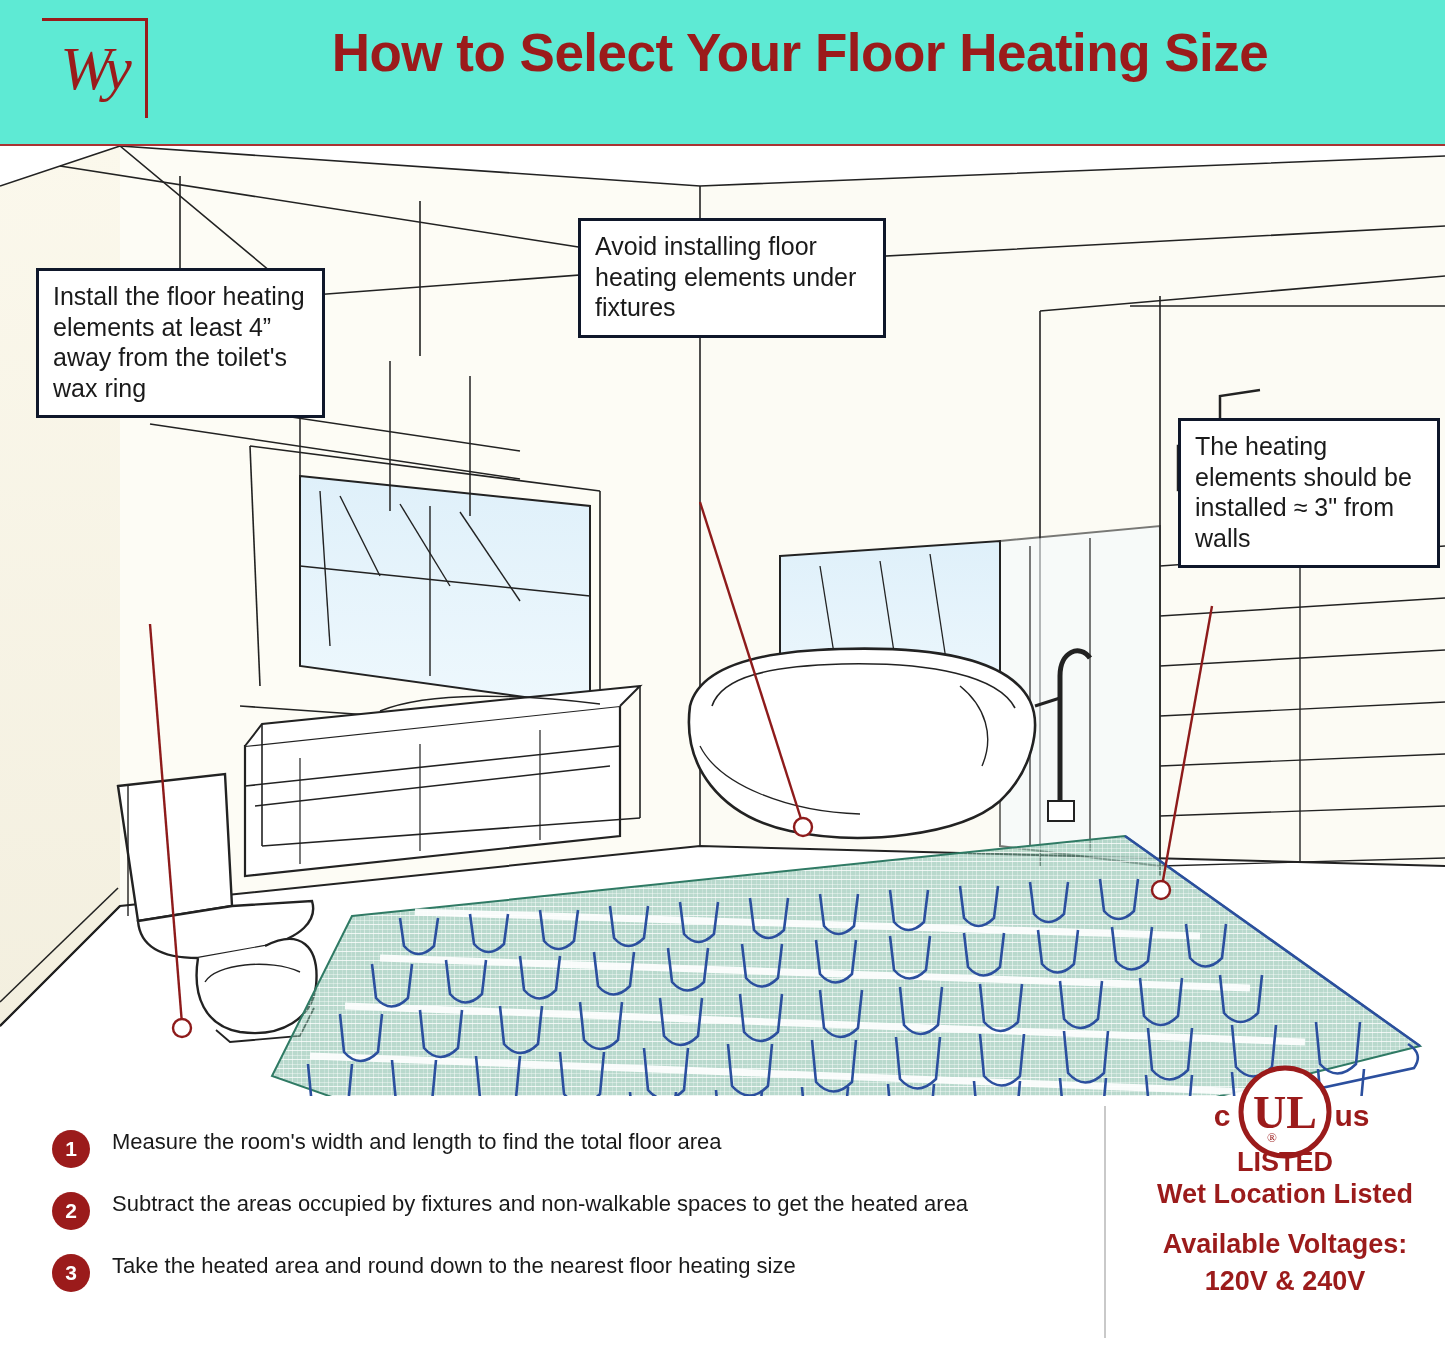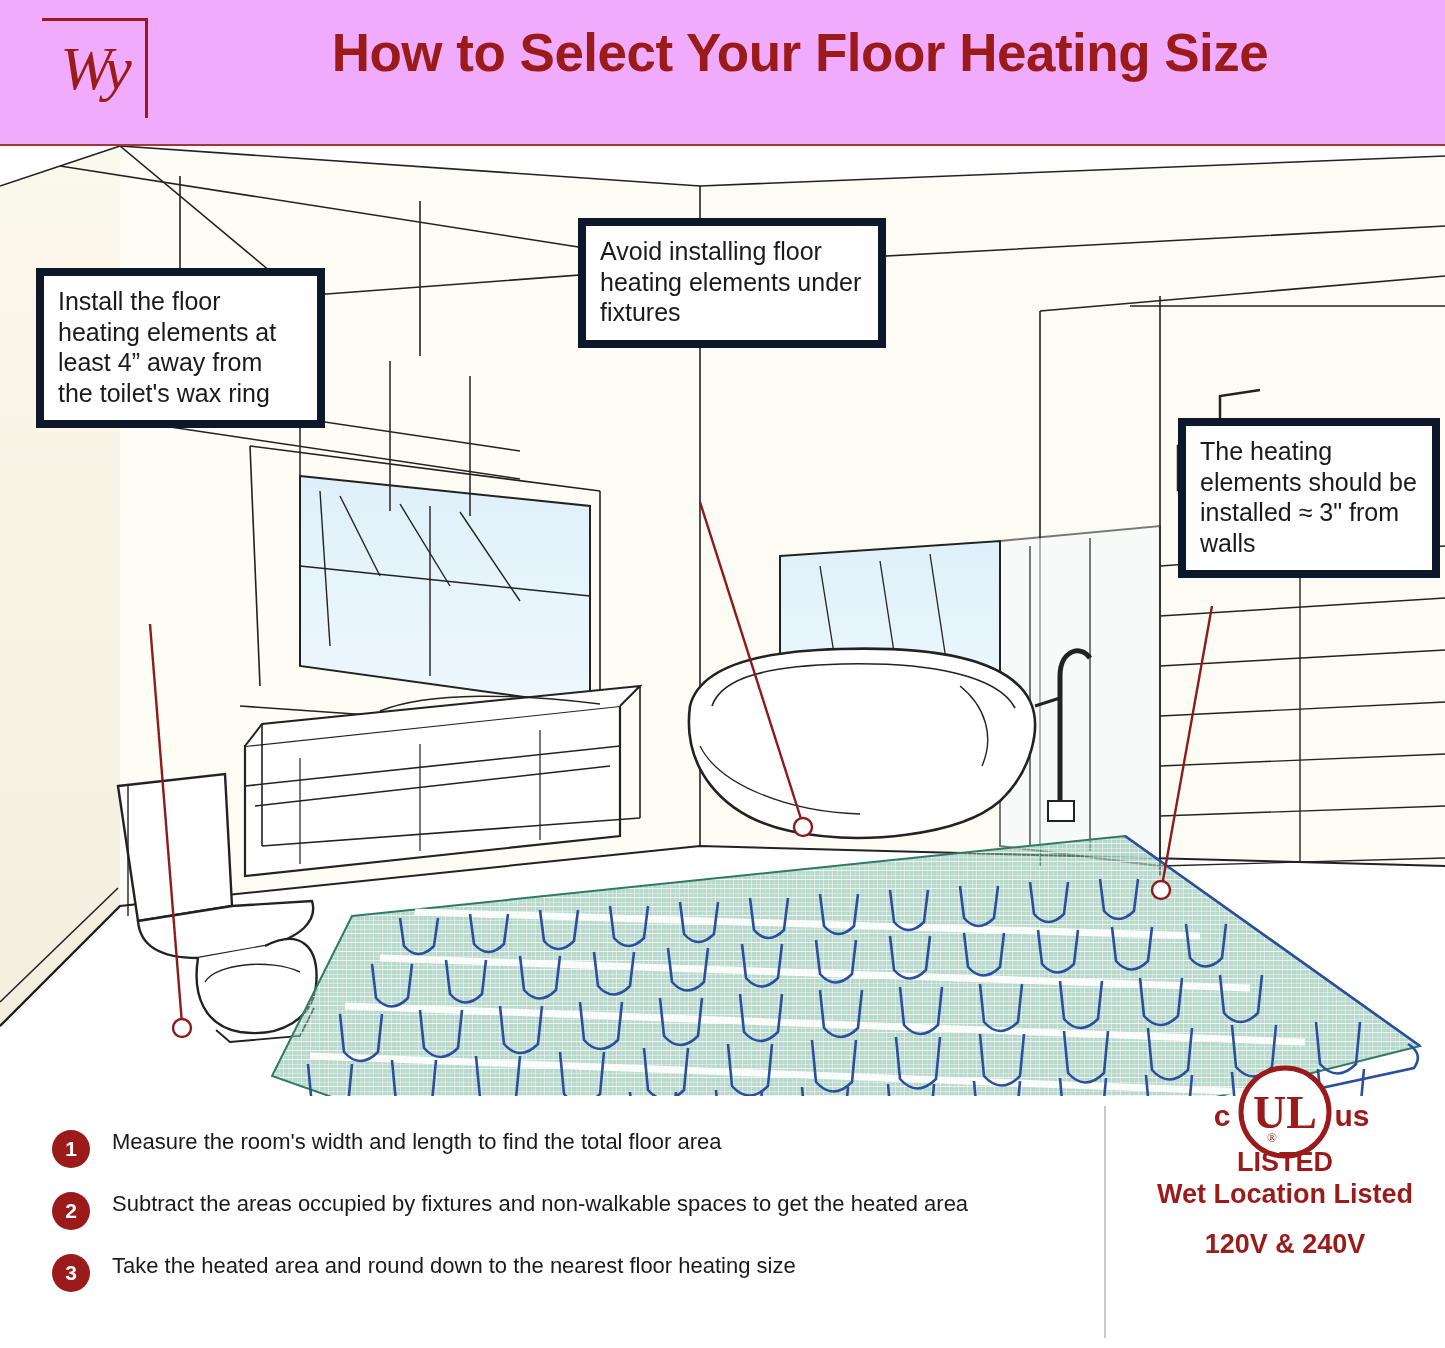"Wy" .page { background: #f0abfc -> #5eead4 }
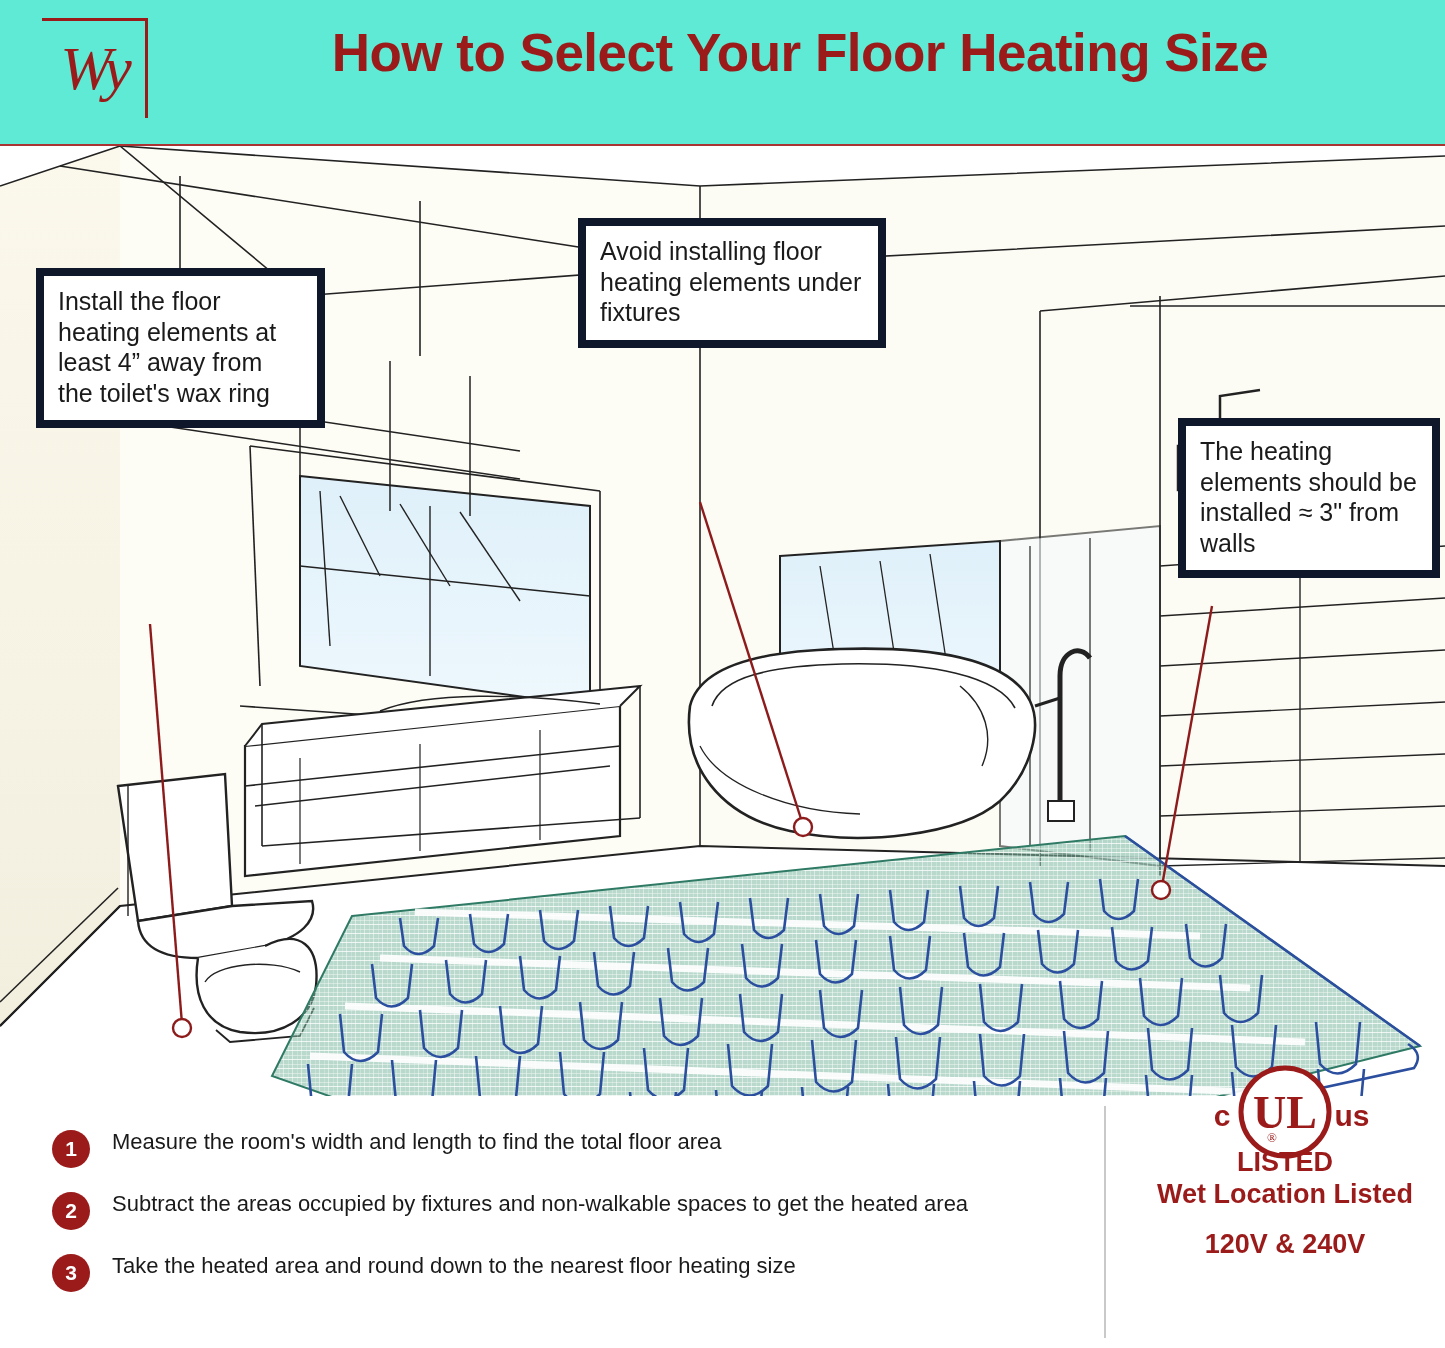"Avoid installing floor heating elements" .callout { border: 8px solid #0f172a -> 3px solid #0f172a }
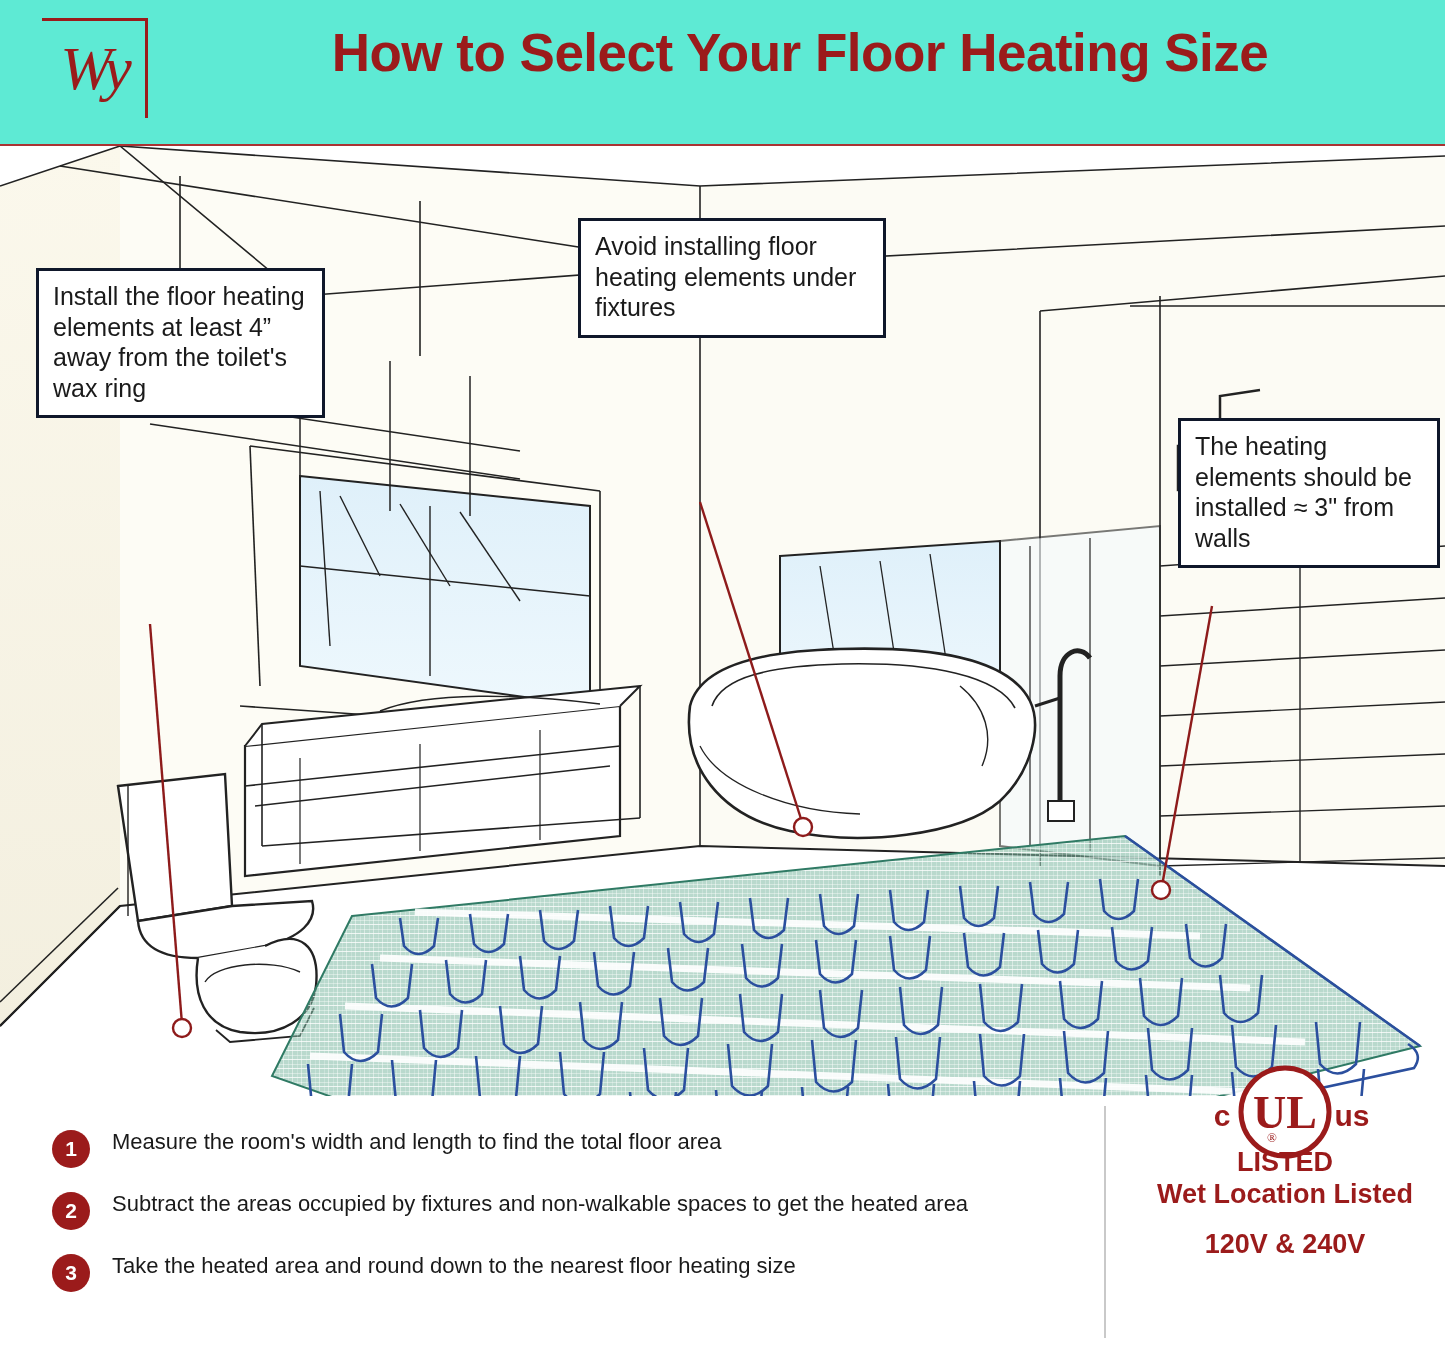"Available Voltages:" div { html: none -> <div>Available Voltages:</div> }
